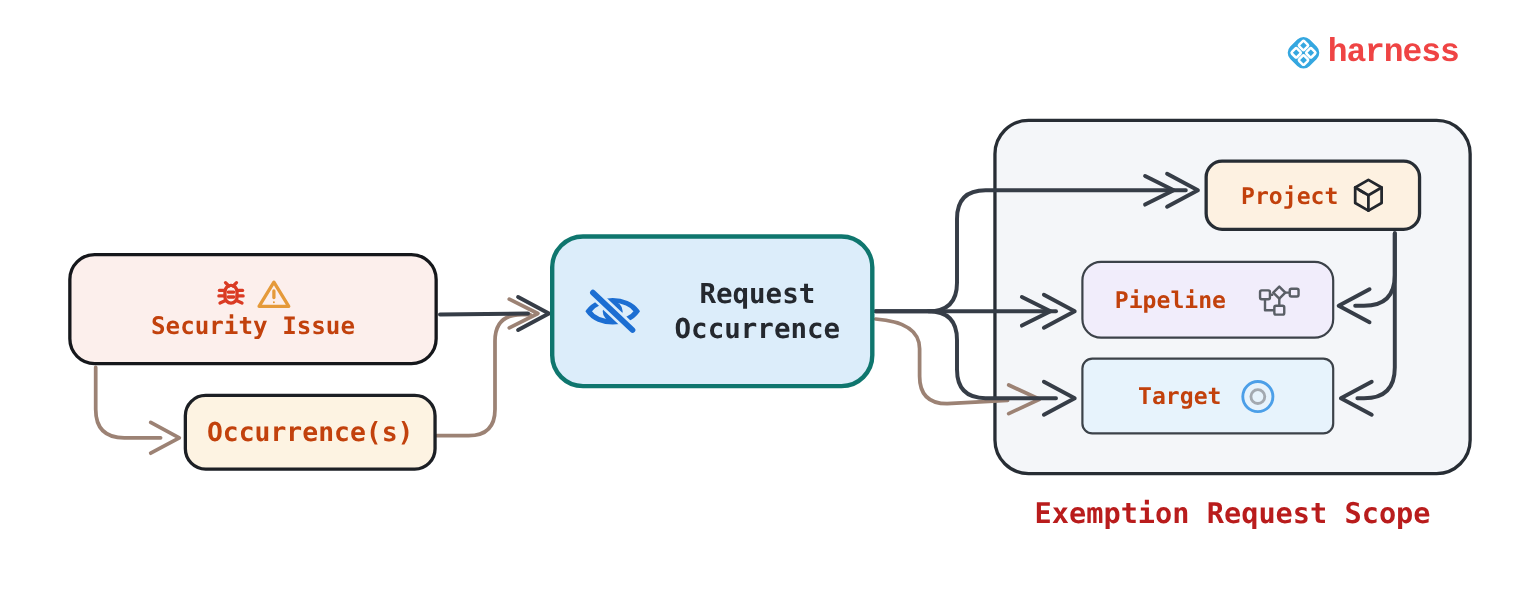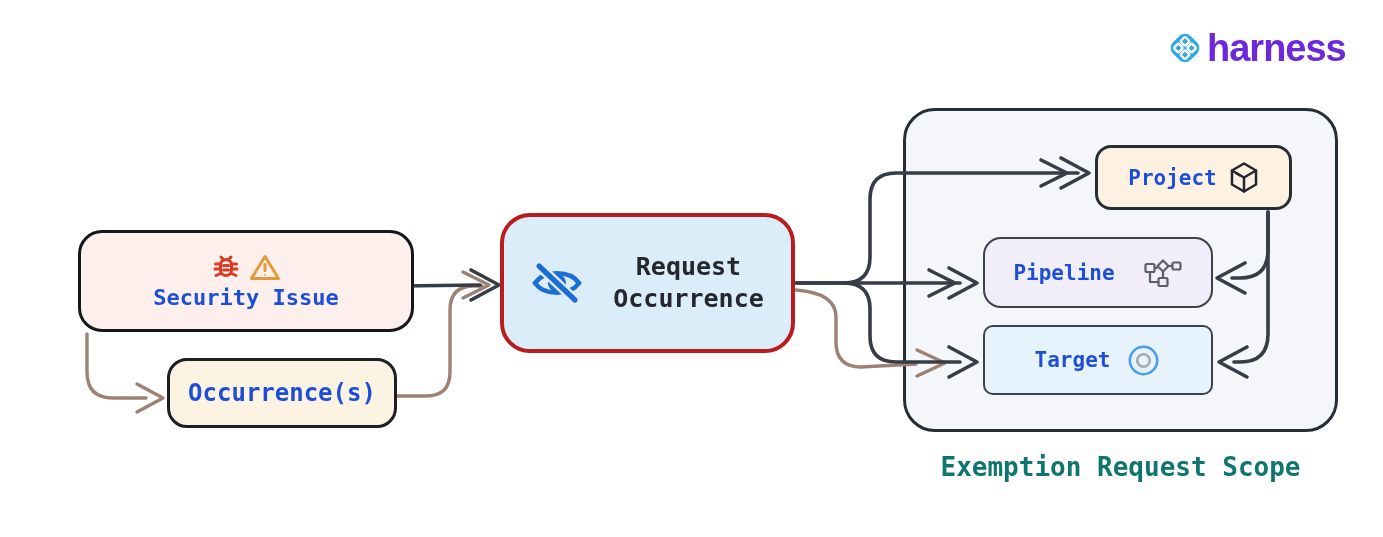"harness" #logo .word { color: #6d28d9 -> #ef4444; font-family: Liberation Sans, sans-serif -> Liberation Mono, monospace; font-size: 38px -> 30px }
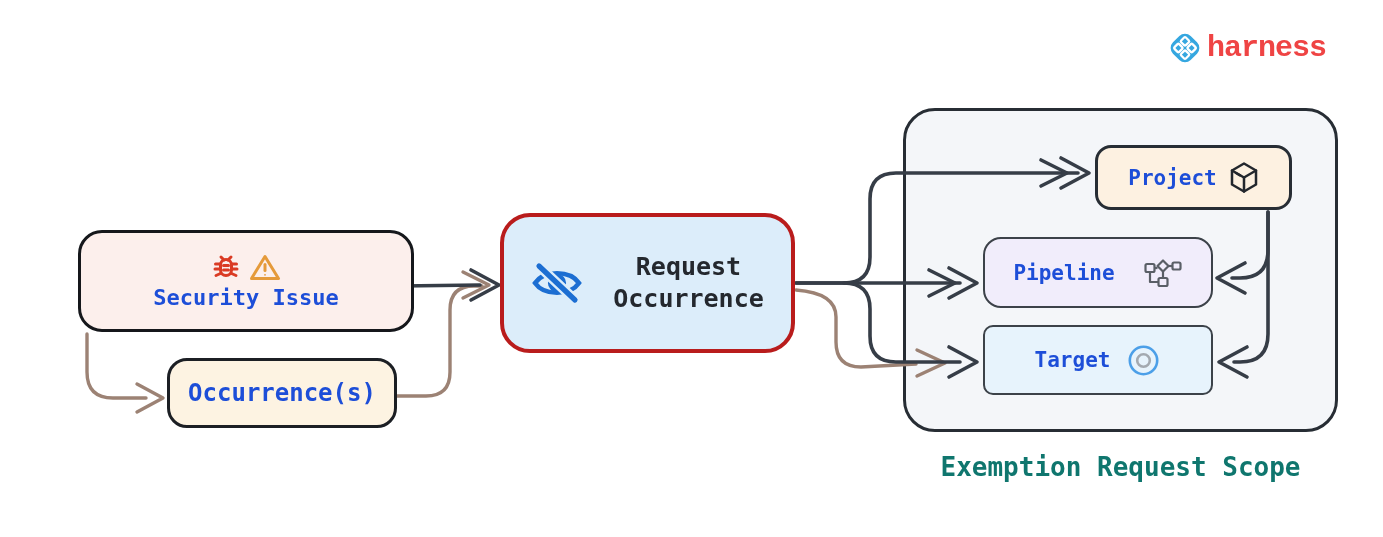"Project" .node .lbl { color: #1d4ed8 -> #c2410c }
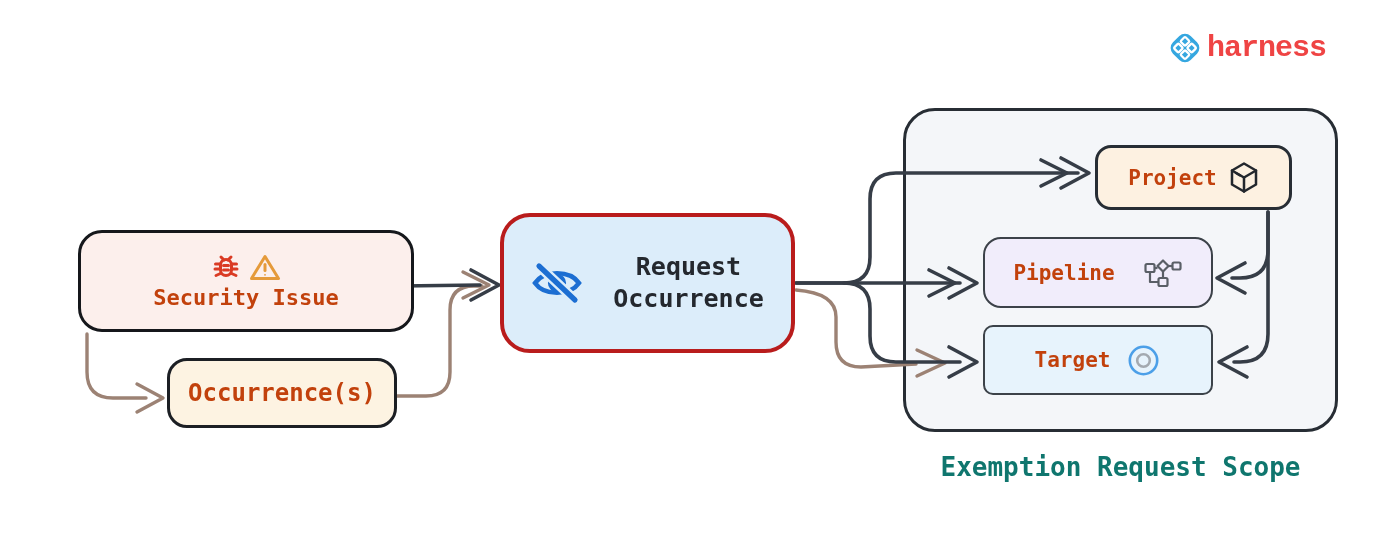"Request" #request-exemption { border: 4px solid #b91c1c -> 4px solid #0f766e }
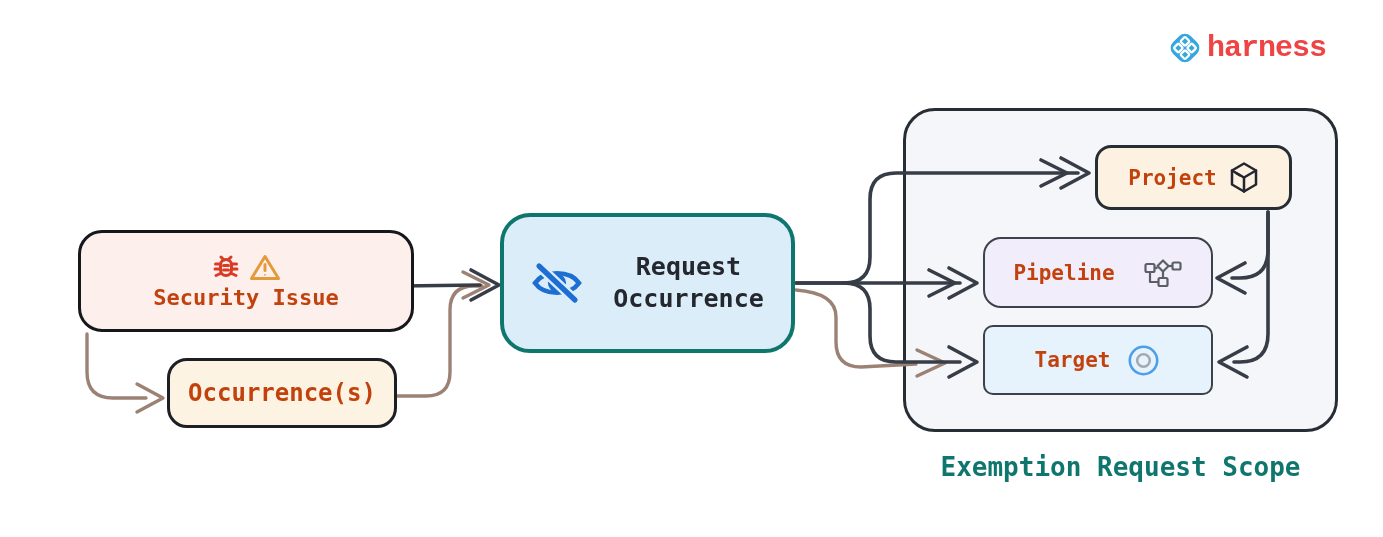"Security Issue" #security-issue { left: 78px -> 62px }
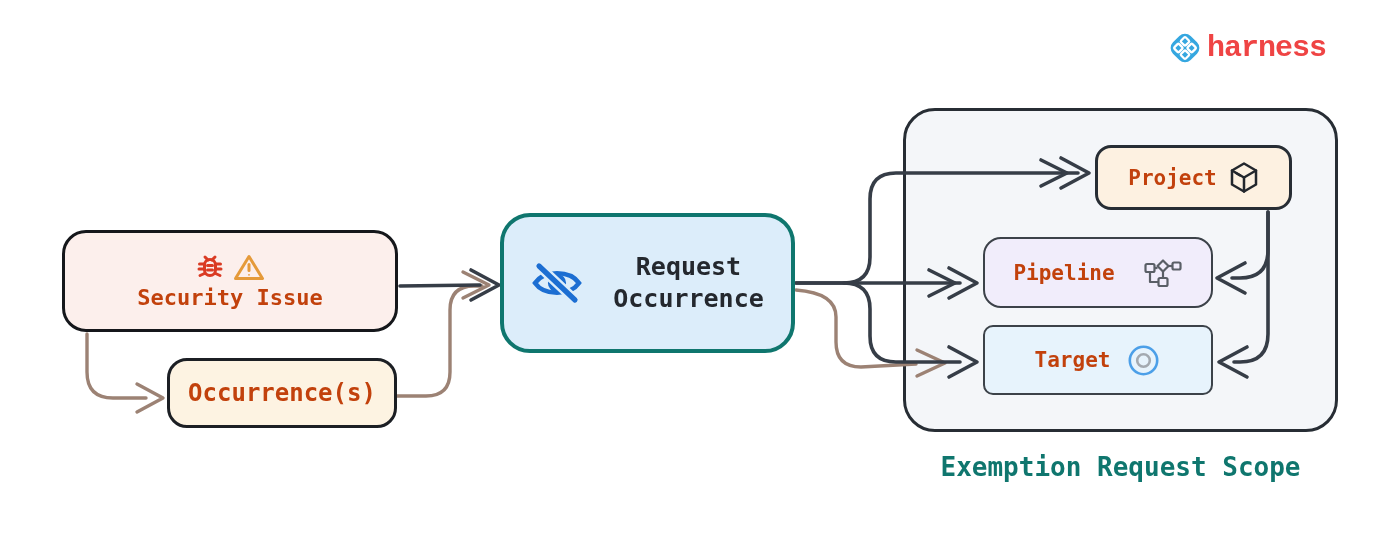"Exemption Request Scope" #scope-label { color: #0f766e -> #b91c1c }
